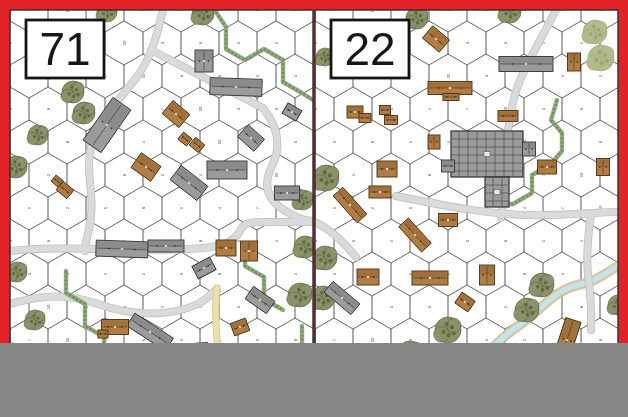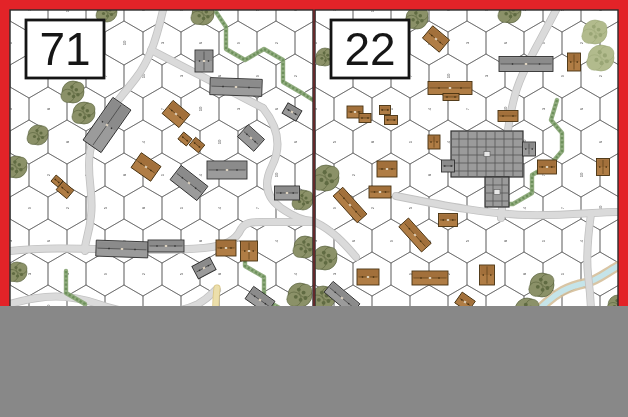"71" #screenshot-root { height: 306px -> 343px }
